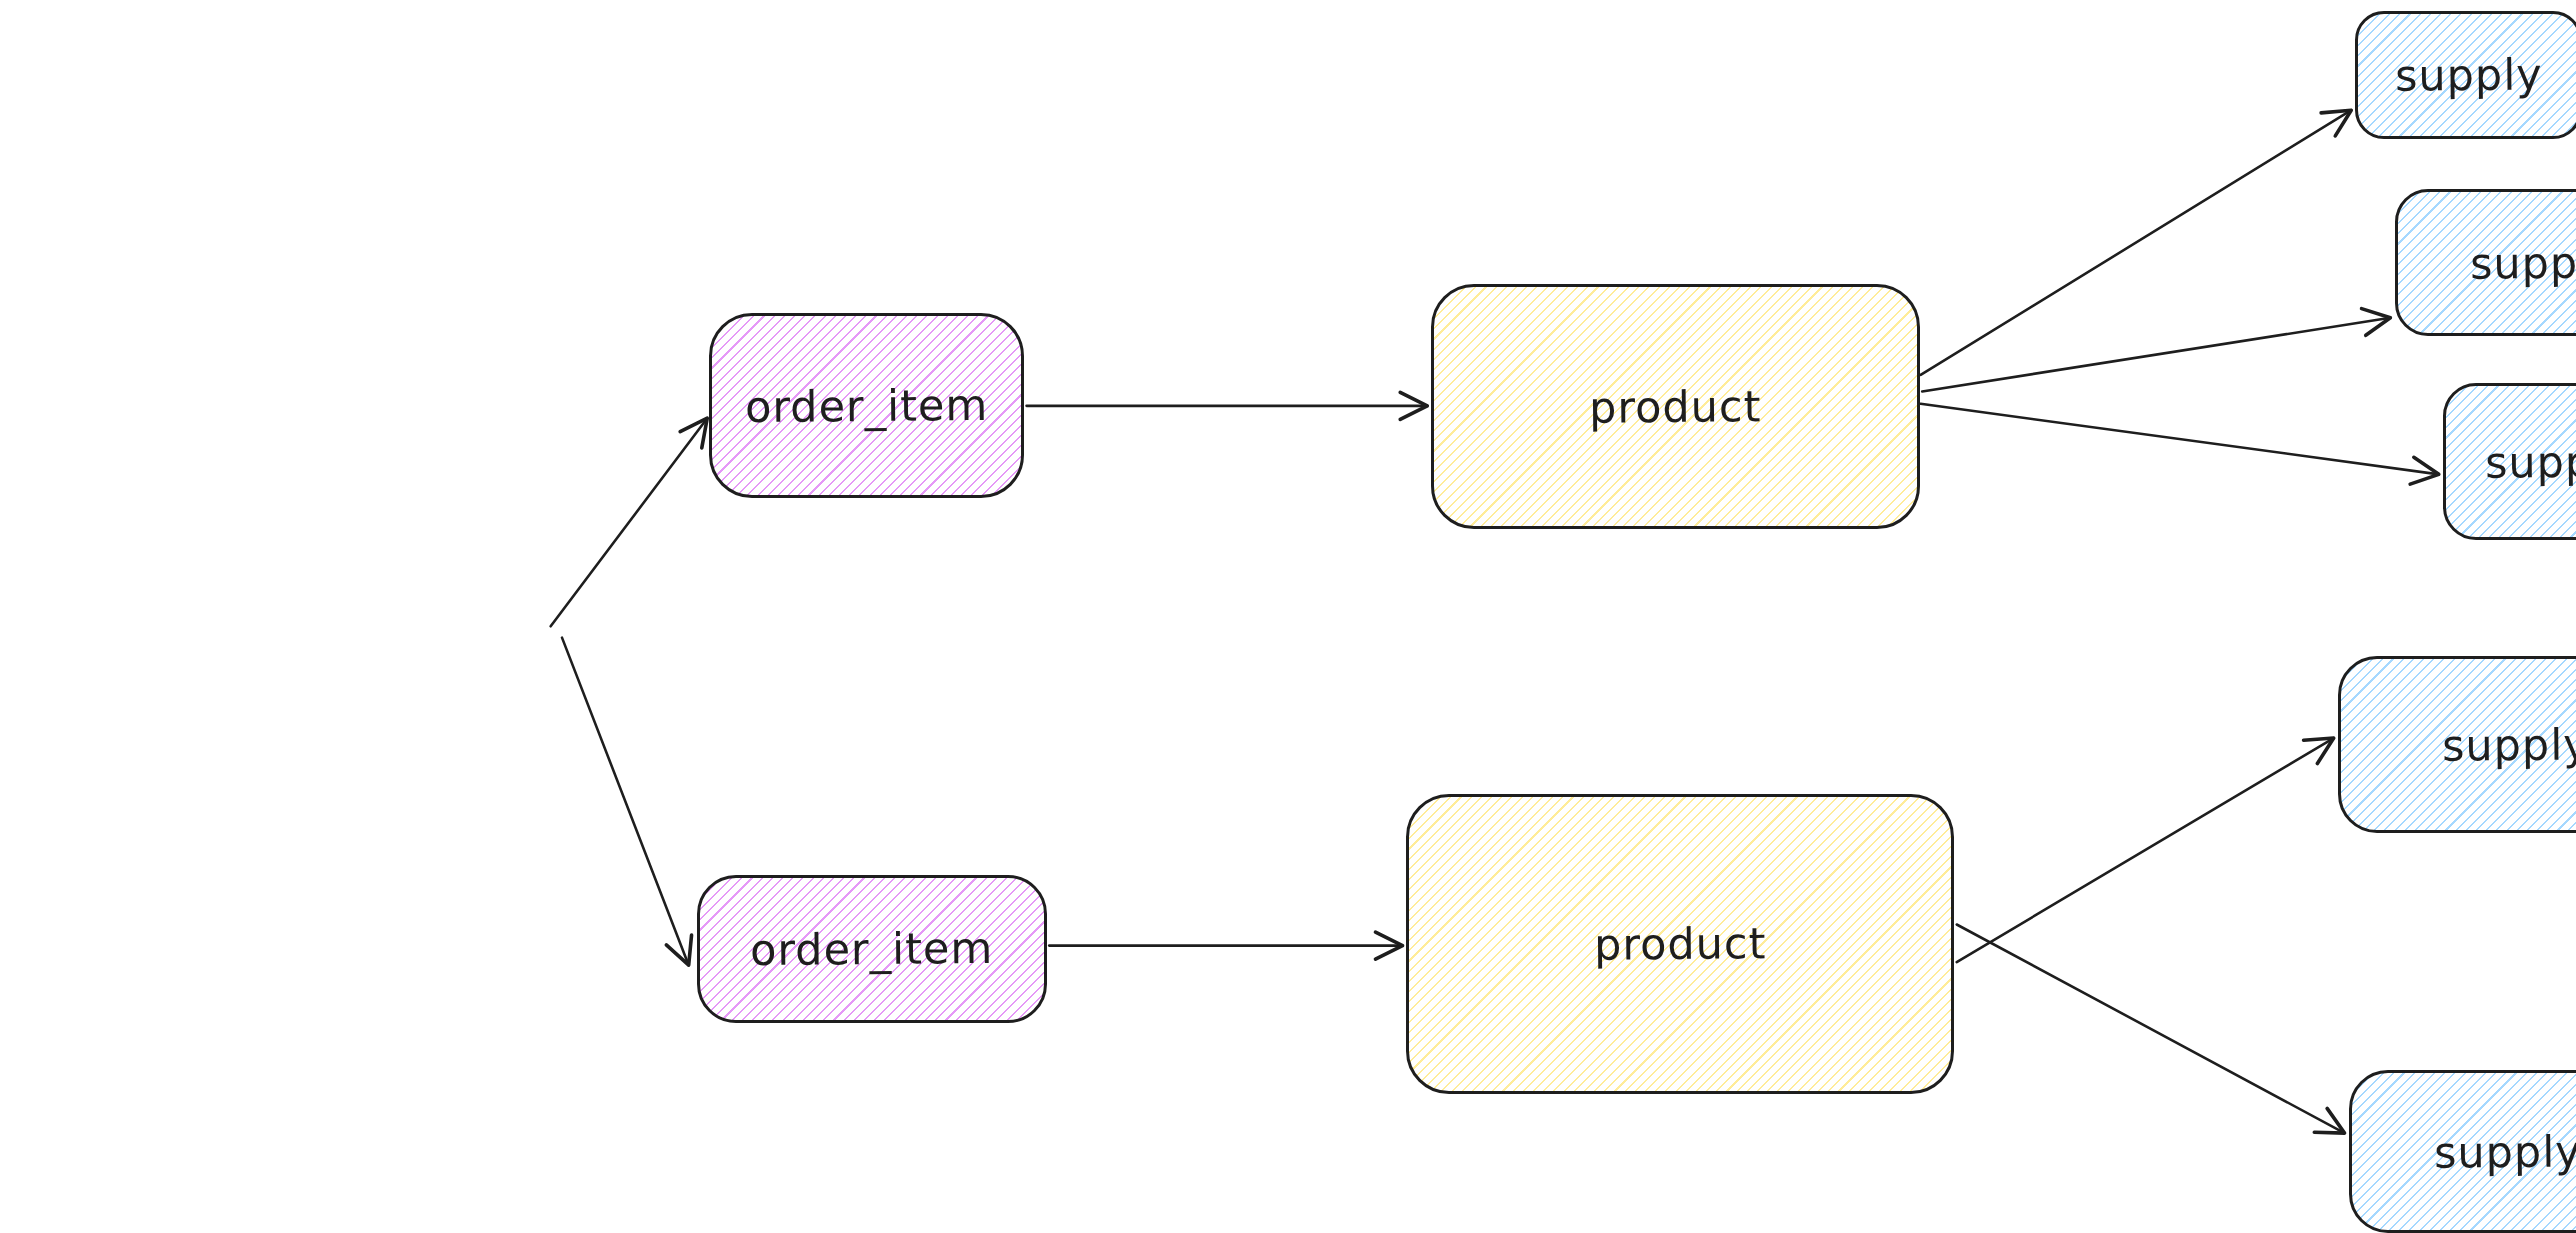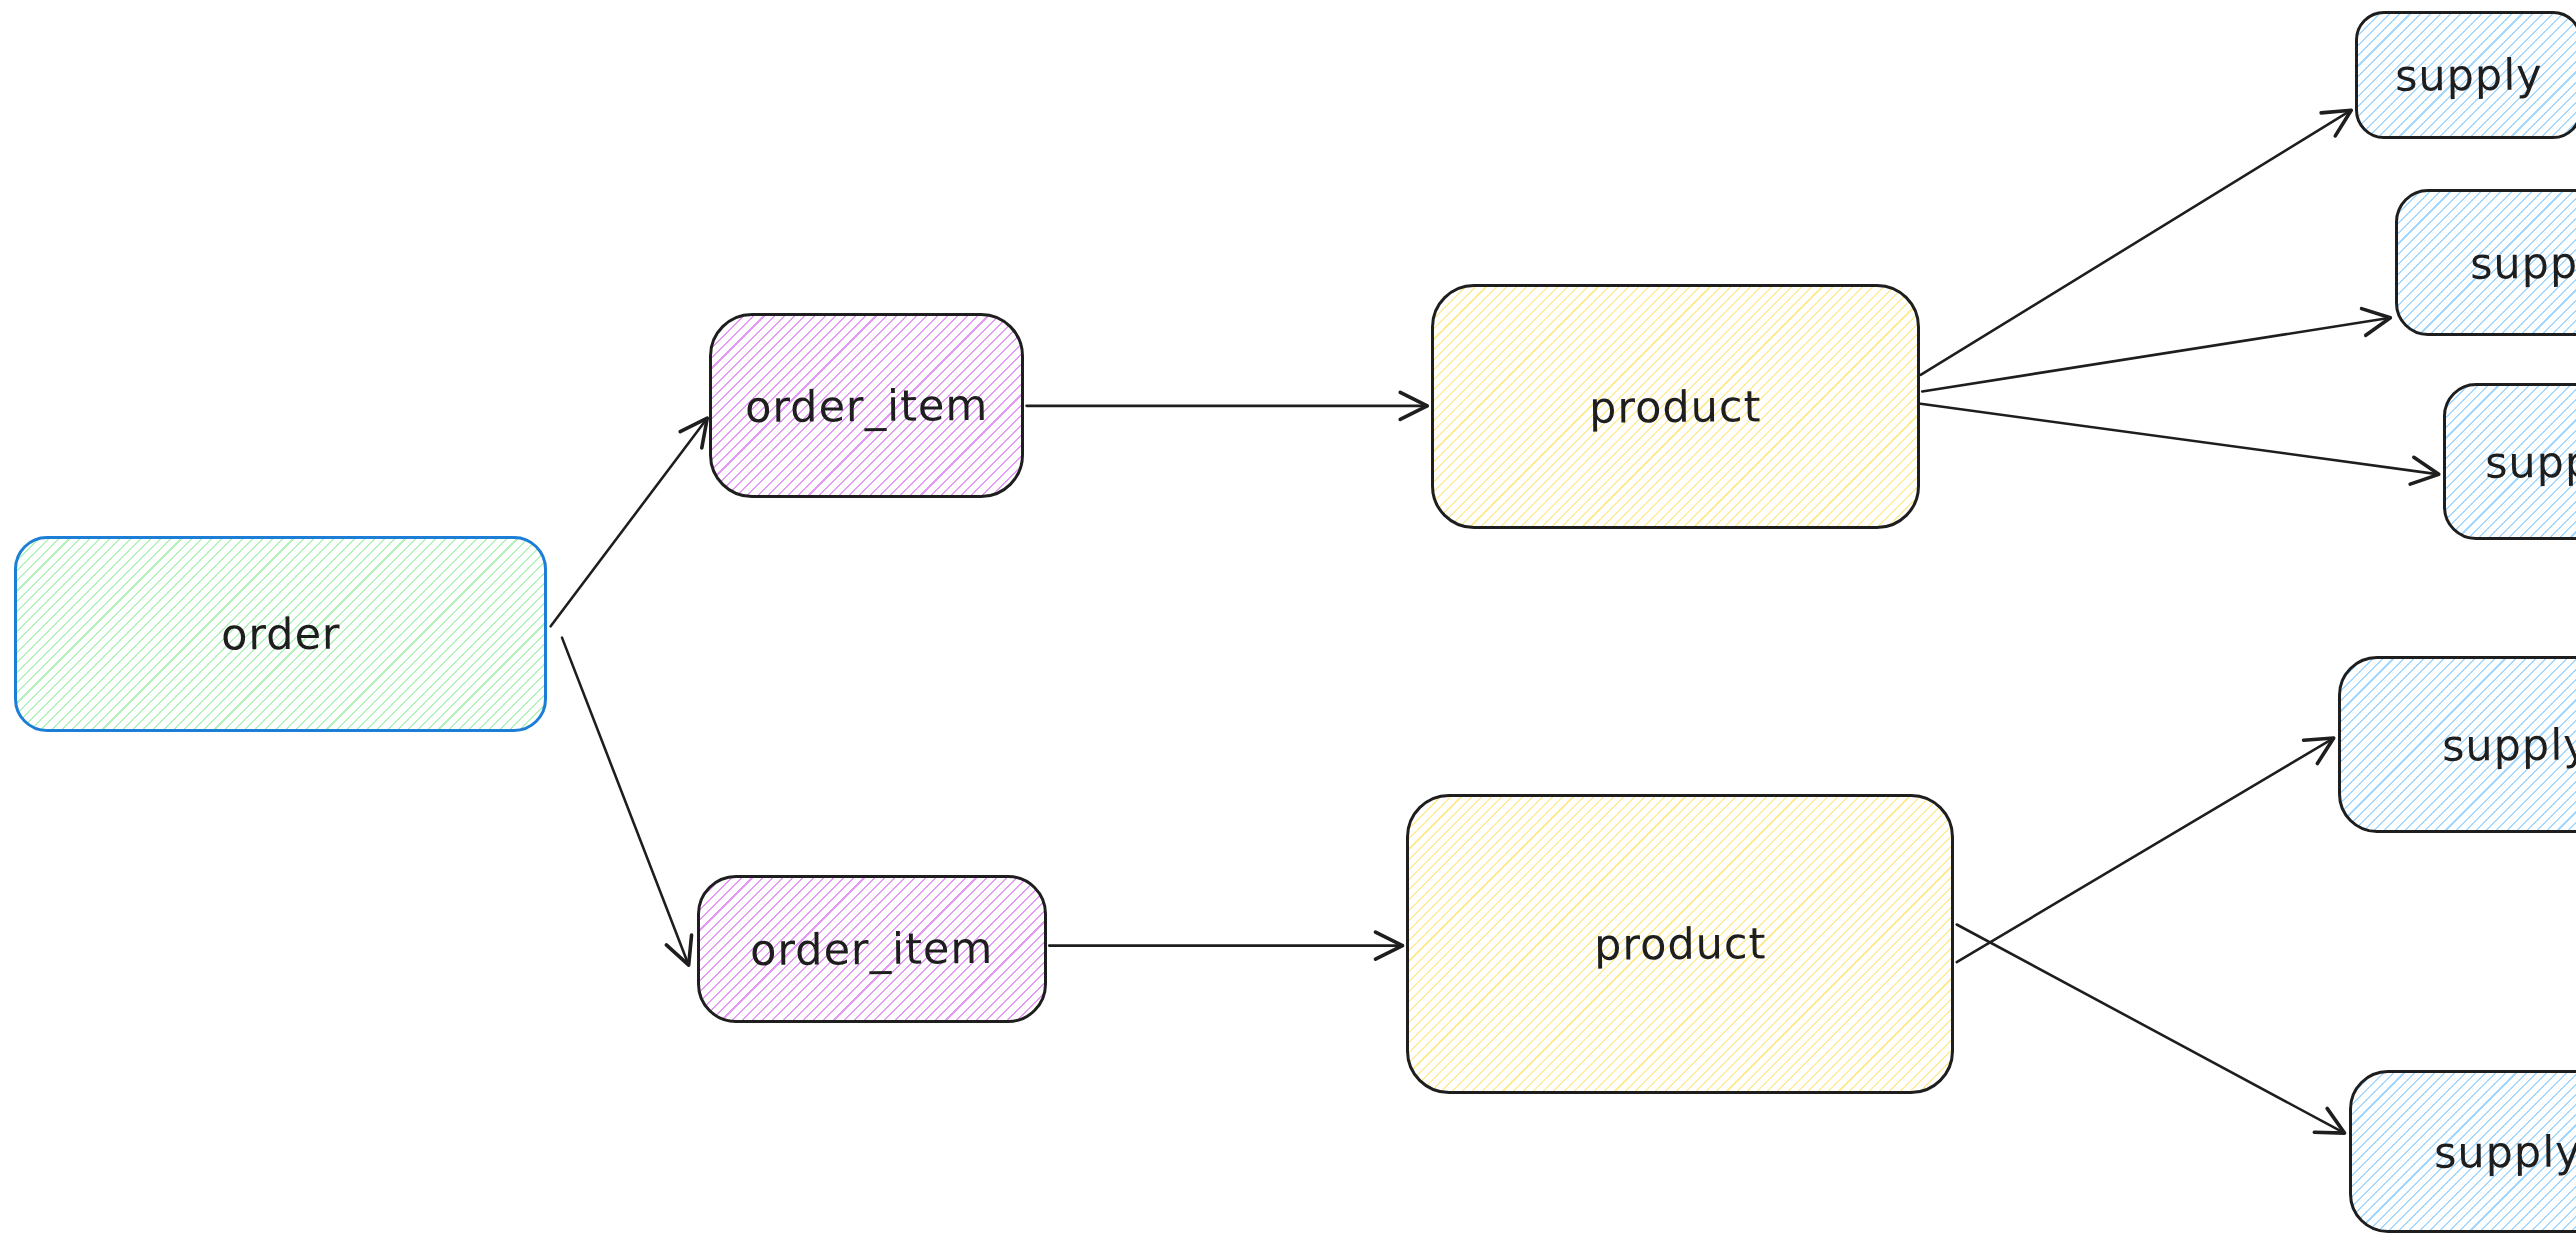"order" div.node { html: <div> <span>order</span> </div> -> none }
